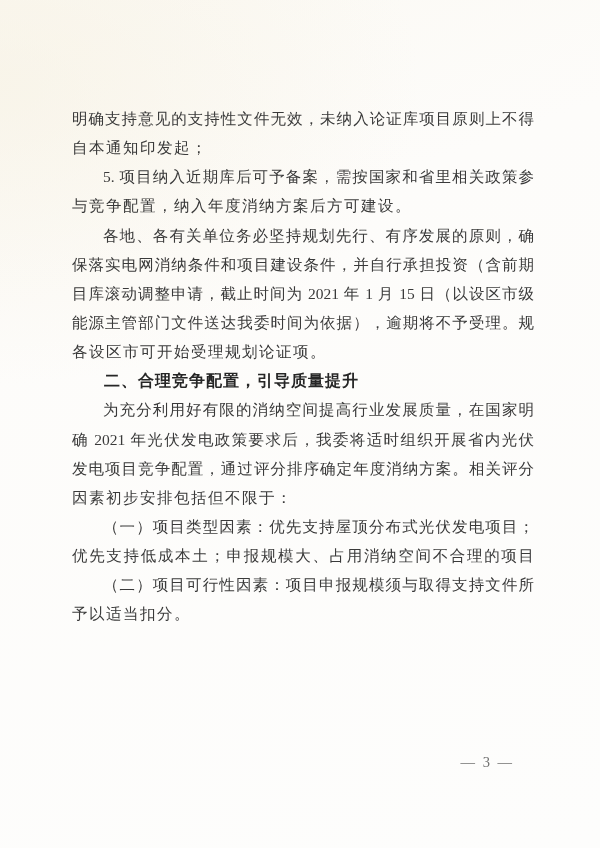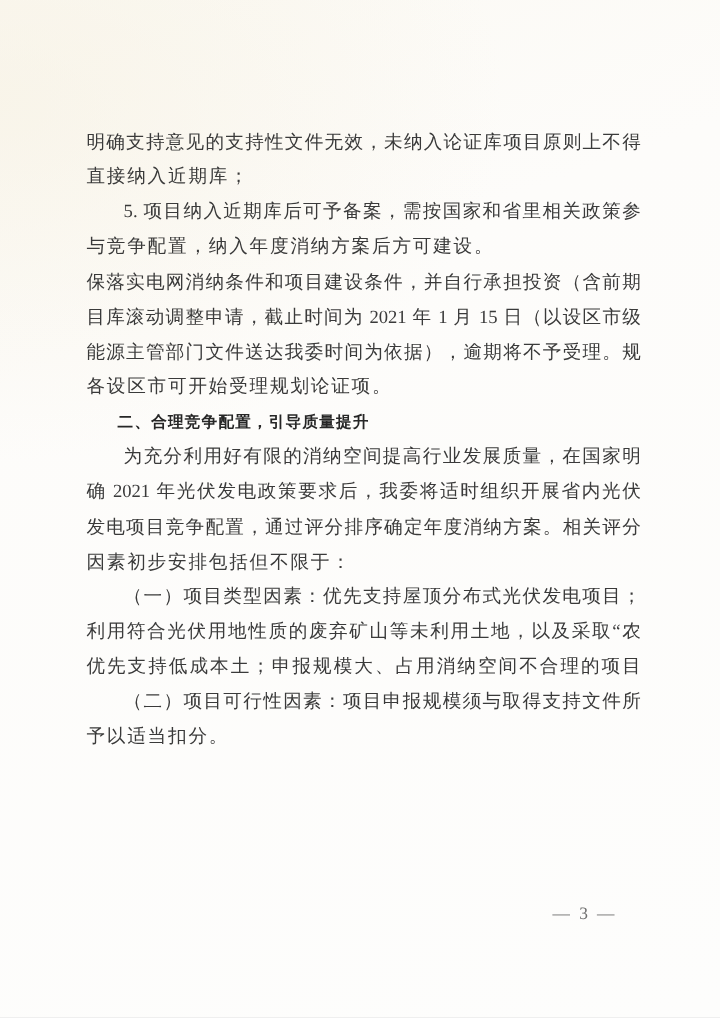"直接纳入近期库；" div.line { text: 直接纳入近期库 -> 自本通知印发起 }
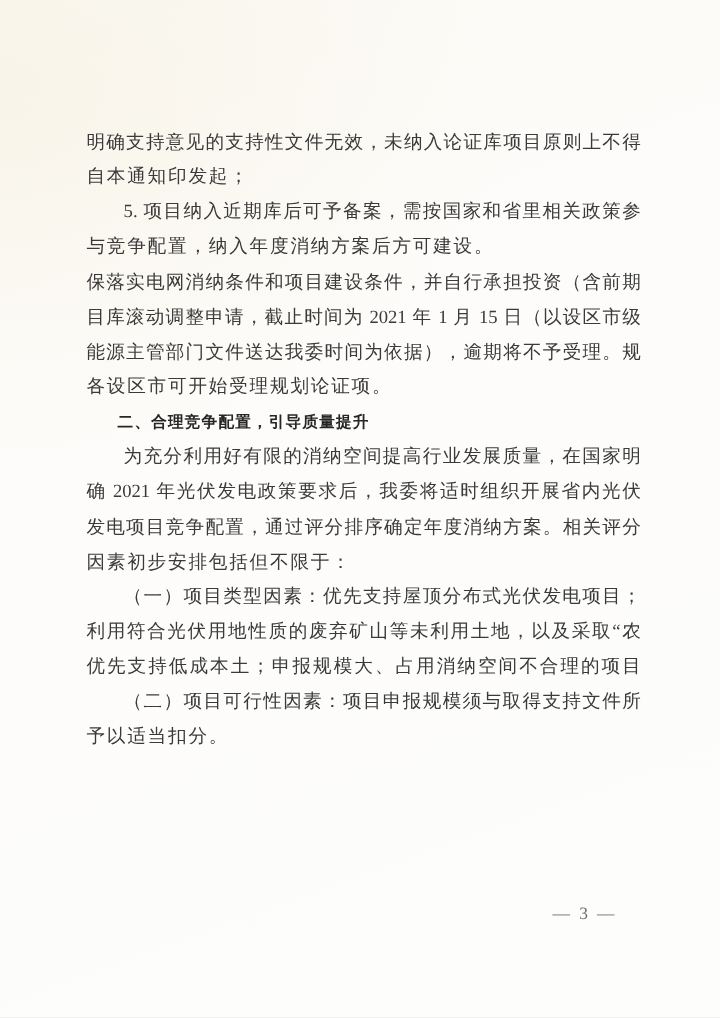"各地、各有关单位务必坚持规划先行、有序发展的原则，确" div.line { html: none -> <div>各地、各有关单位务必坚持规划先行、有序发展的原则，确</div> }
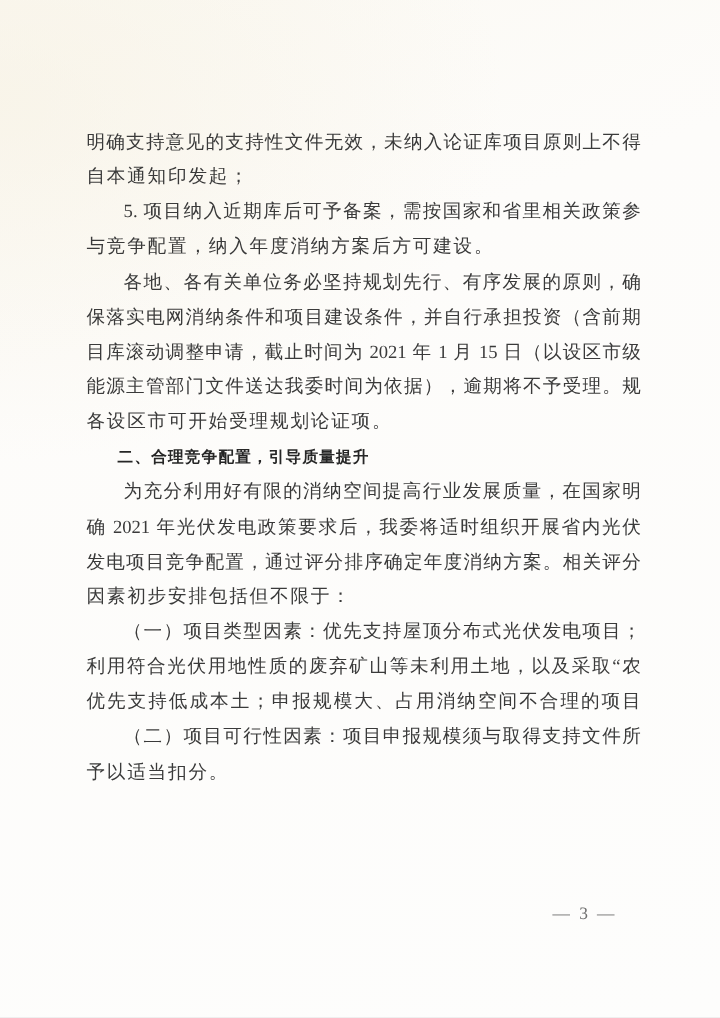"二、合理竞争配置，引导质量提升" .line.heading { font-size: 13px -> 16px }
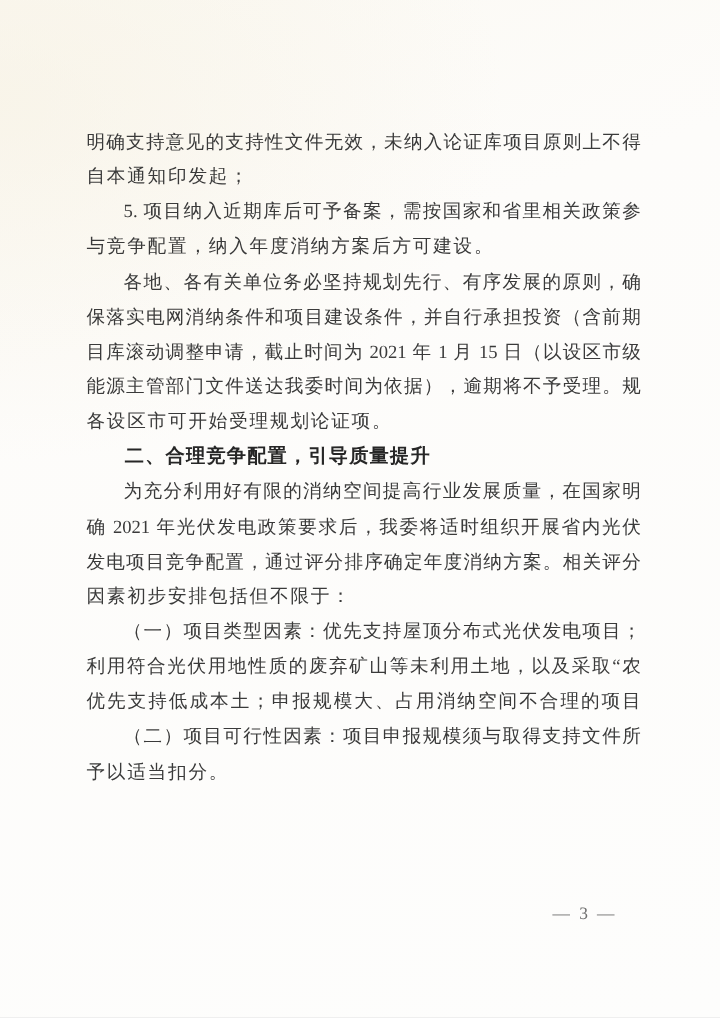"利用符合光伏用地性质的废弃矿山等未利用土地，以及采取“农" div.line { html: <div>利用符合光伏用地性质的废弃矿山等未利用土地，以及采取“农</div> -> none }
